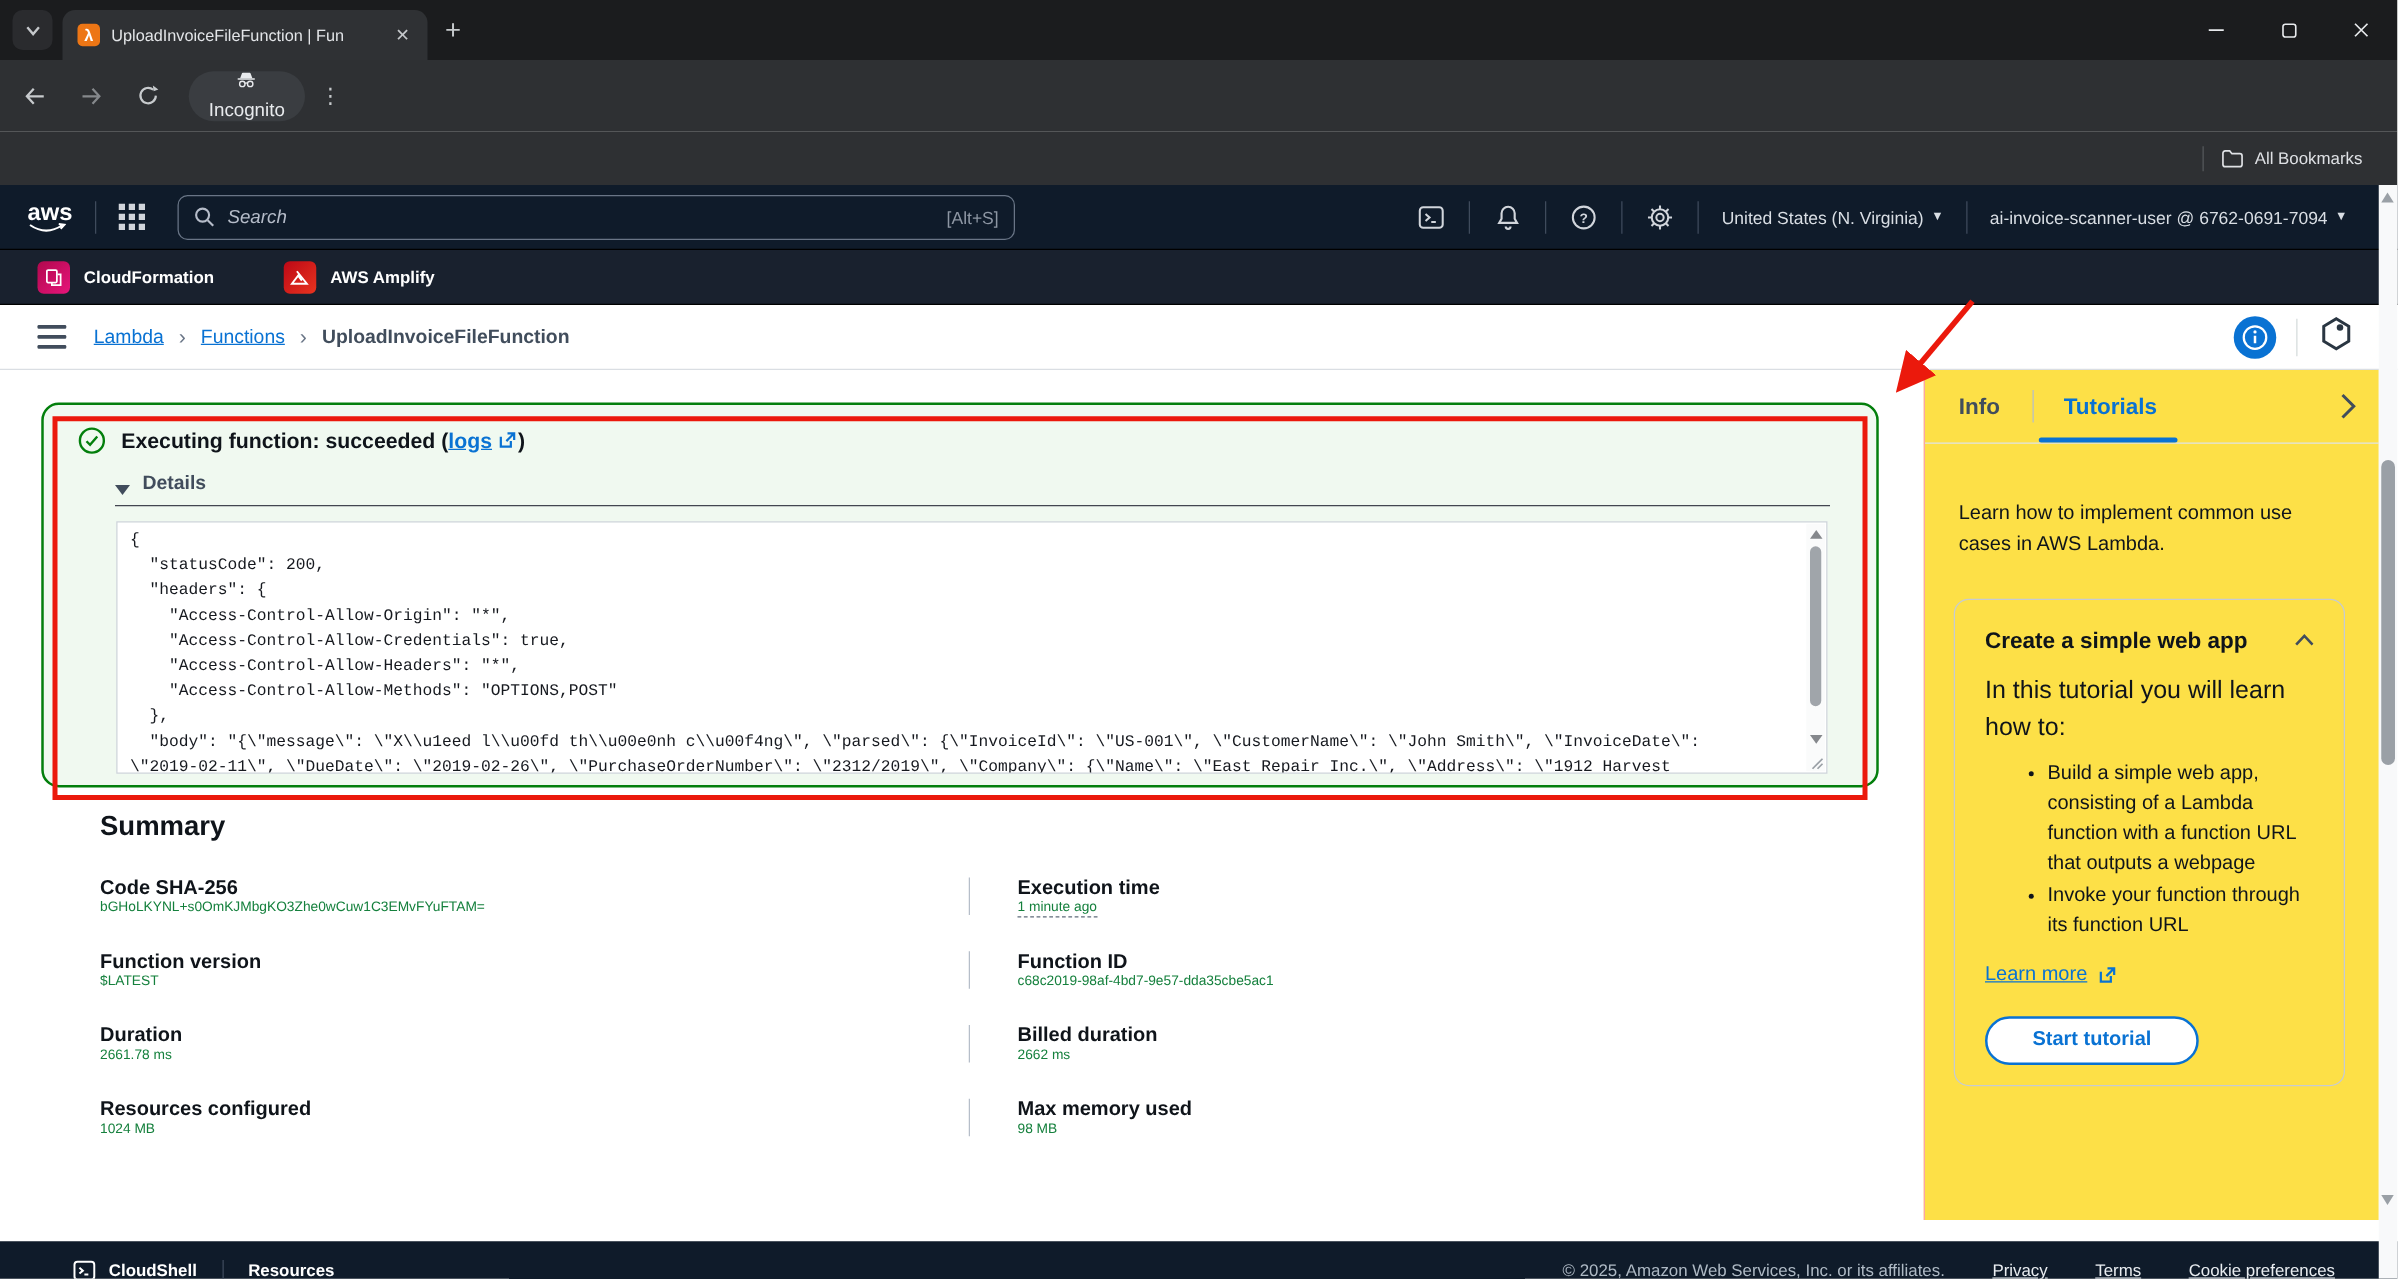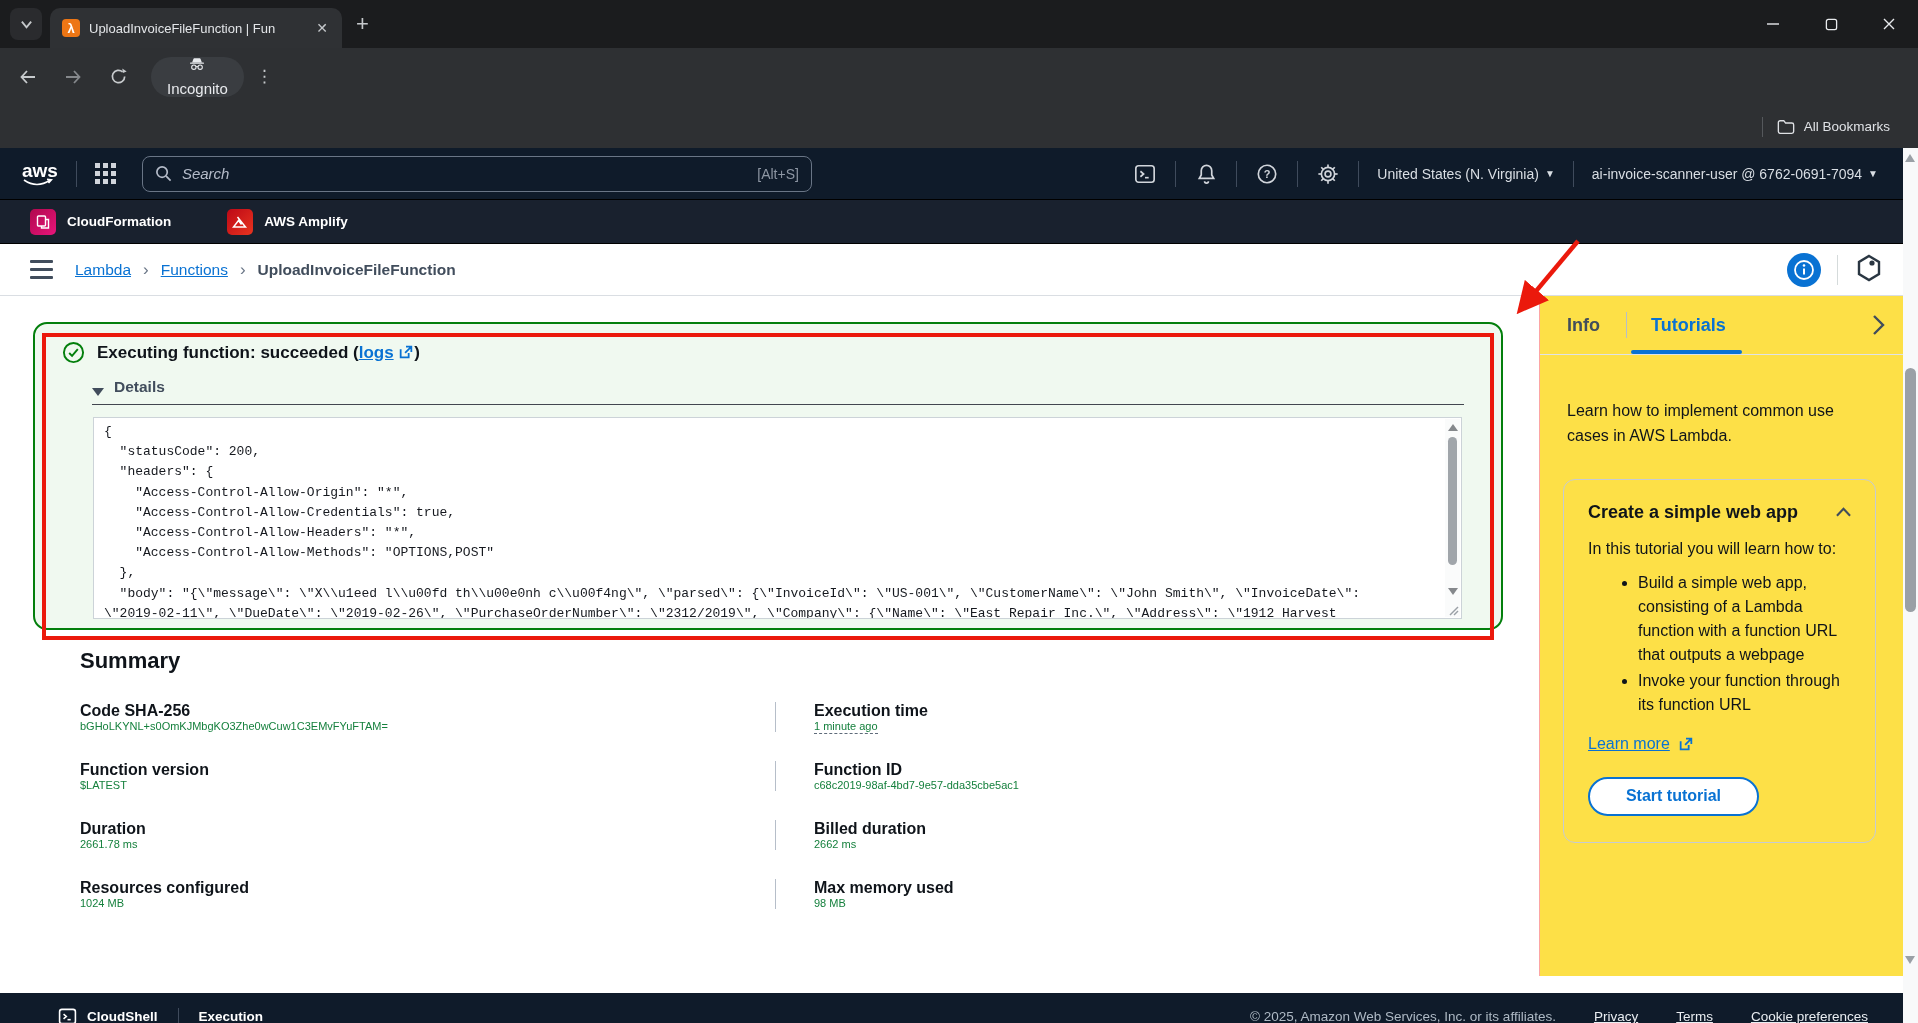"Create a simple web app" .tutcard { padding: 22px 24px 26px 24px -> 22px 24px 16px 24px }
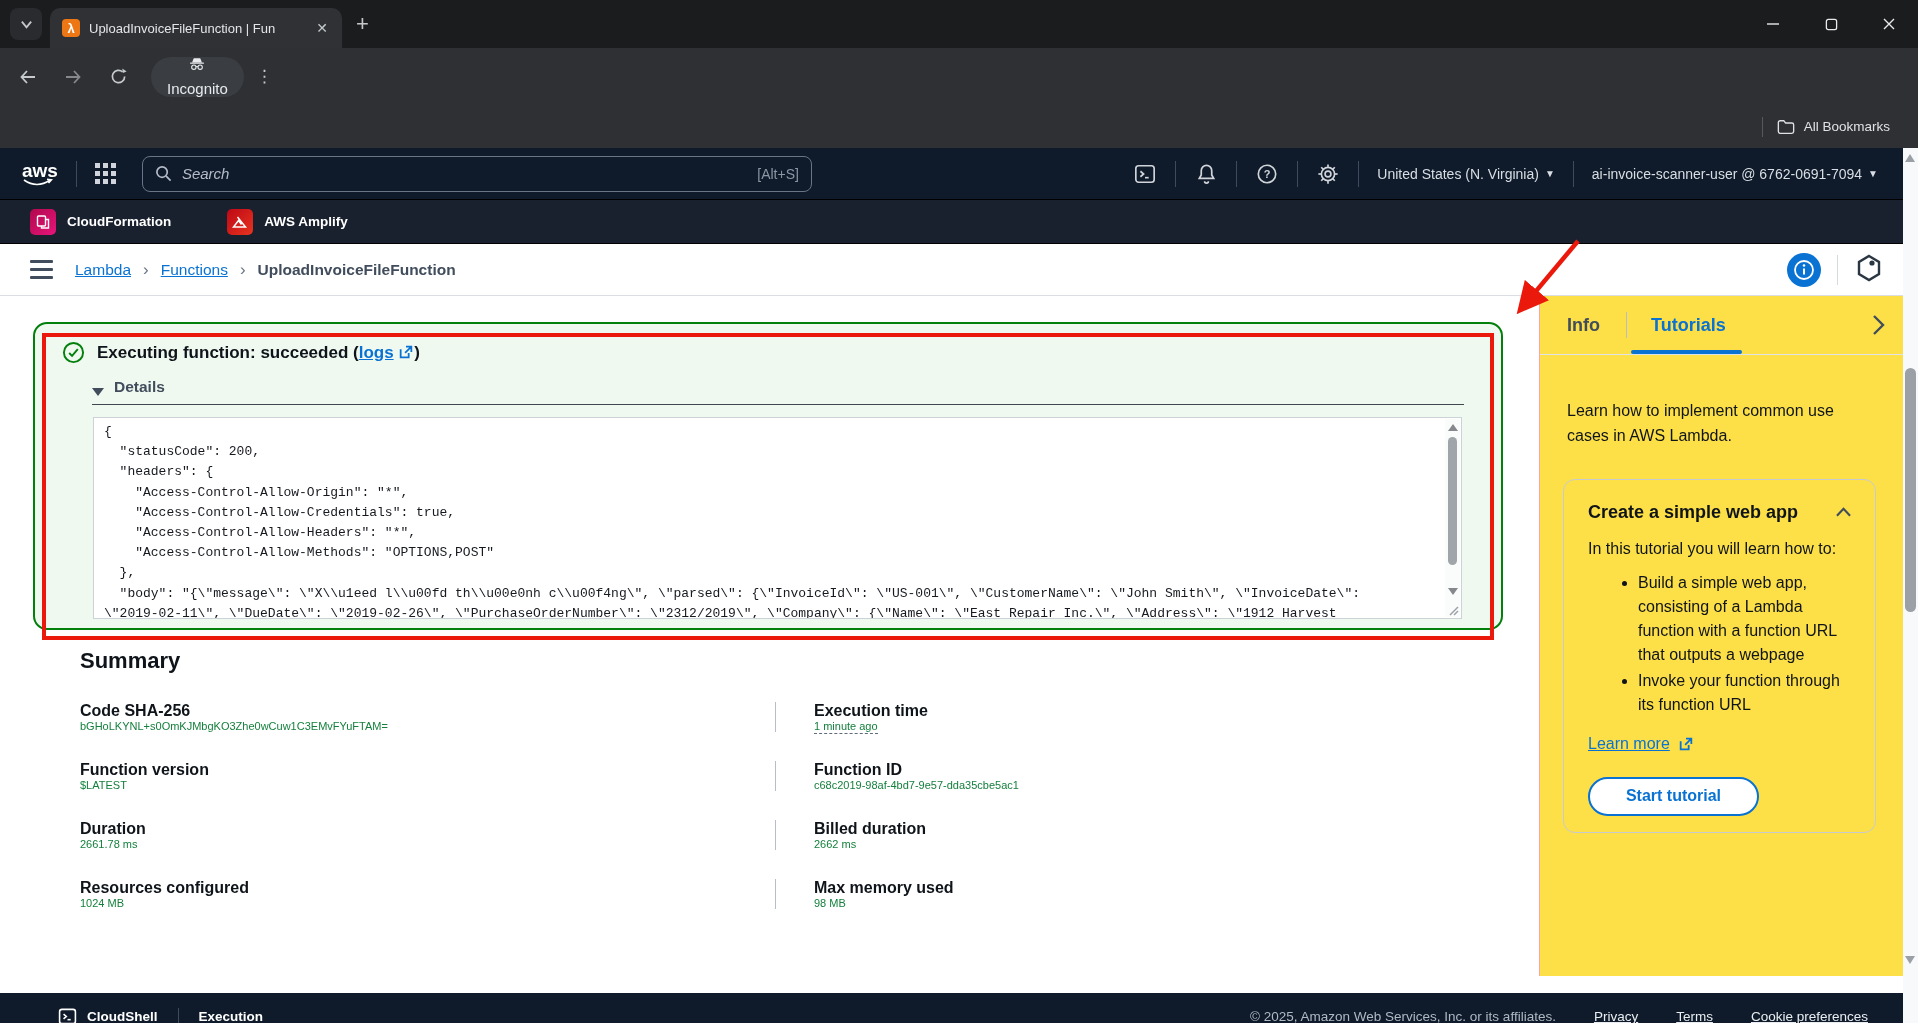"In this tutorial you will" .tutcard-body { font-size: 16px -> 20px }
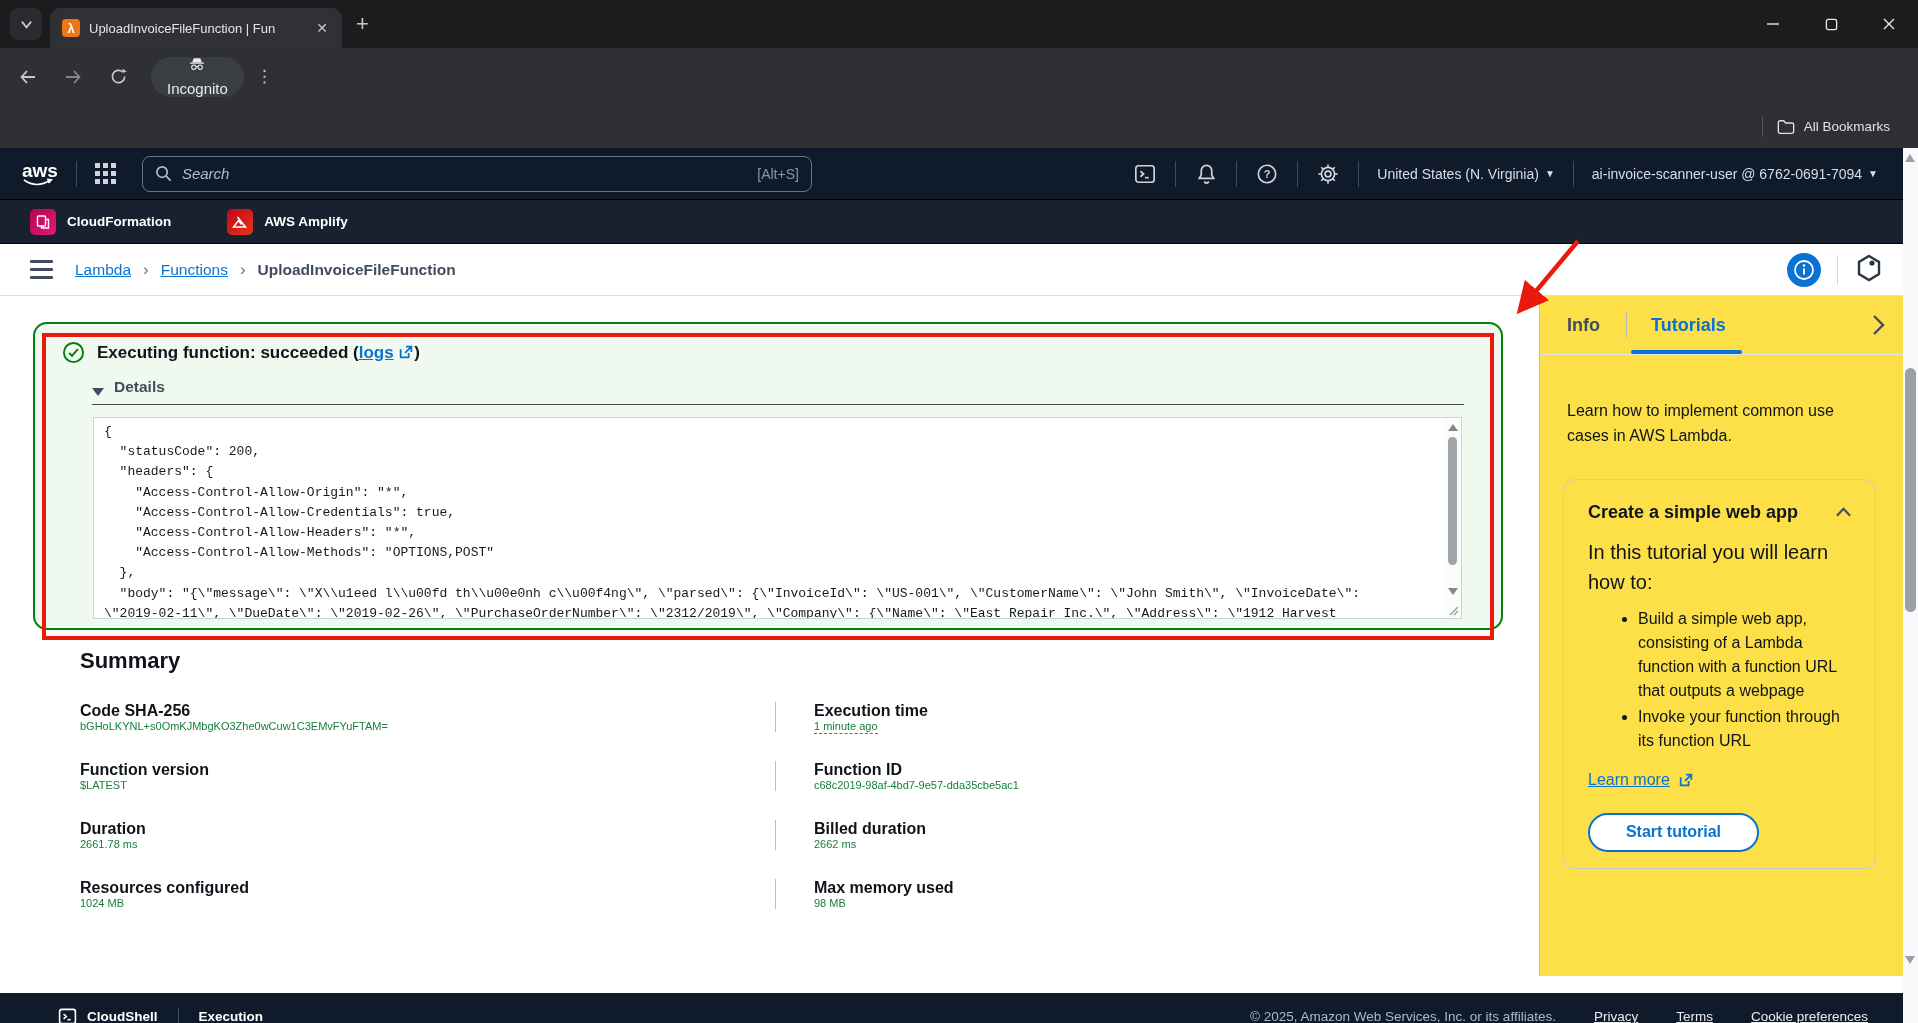"Execution" span { text: Execution -> Resources }
